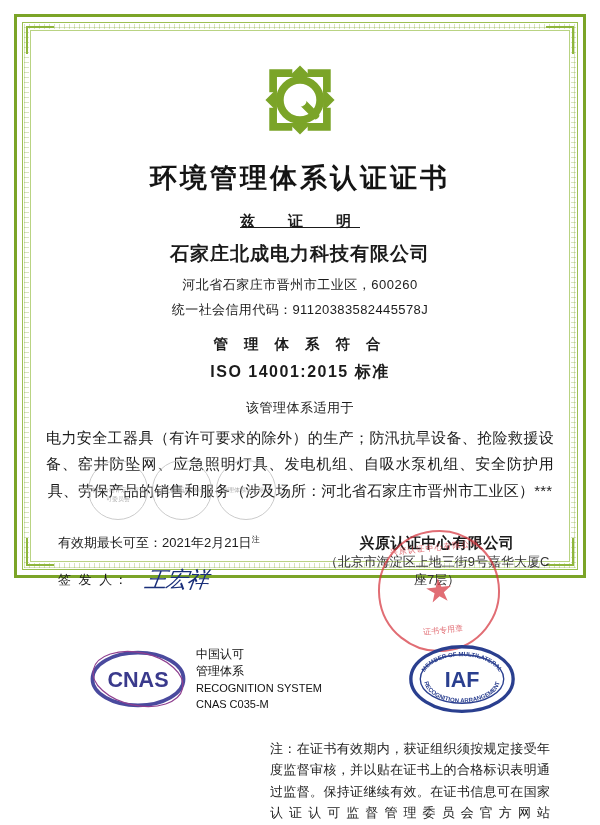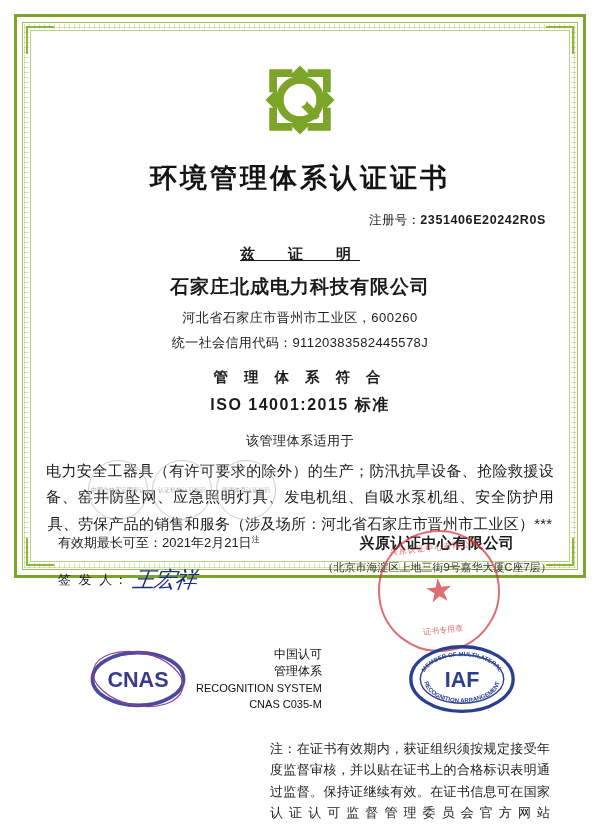"注册号：2351406E20242R0S" div.reg-line { html: <div> <span>注册号：</span><span>2351406E20242R0S</span> </div> -> none }
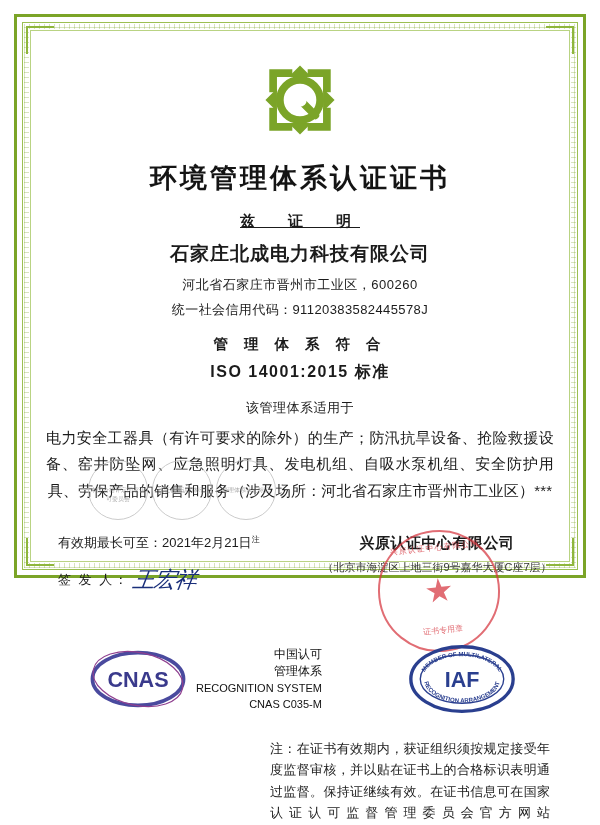"（北京市海淀区上地三街9号嘉华大厦C座7层）" .issuer-addr { font-size: 11px -> 13px; margin-top: 7px -> none }
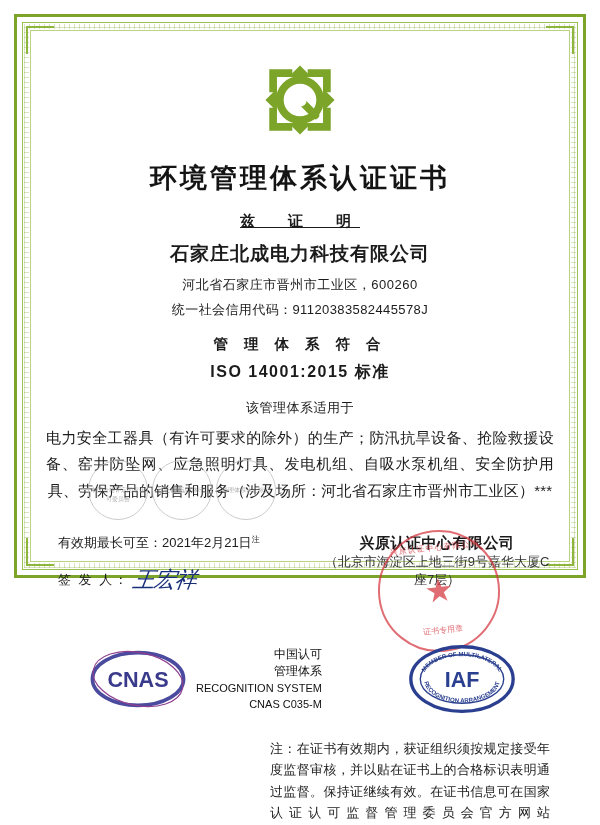"签 发 人：" .sign-row { gap: 4px -> 16px }
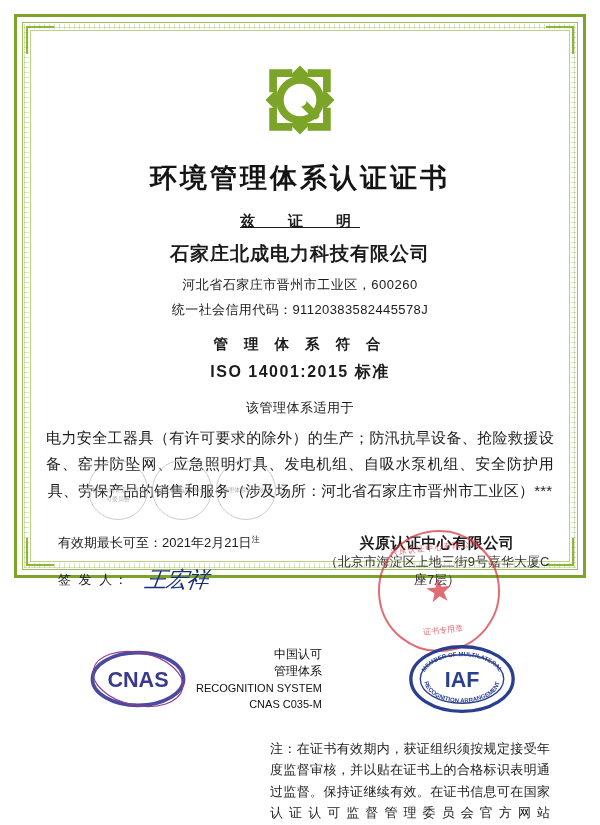"中国认可" .cnas-text { text-align: right -> left }
